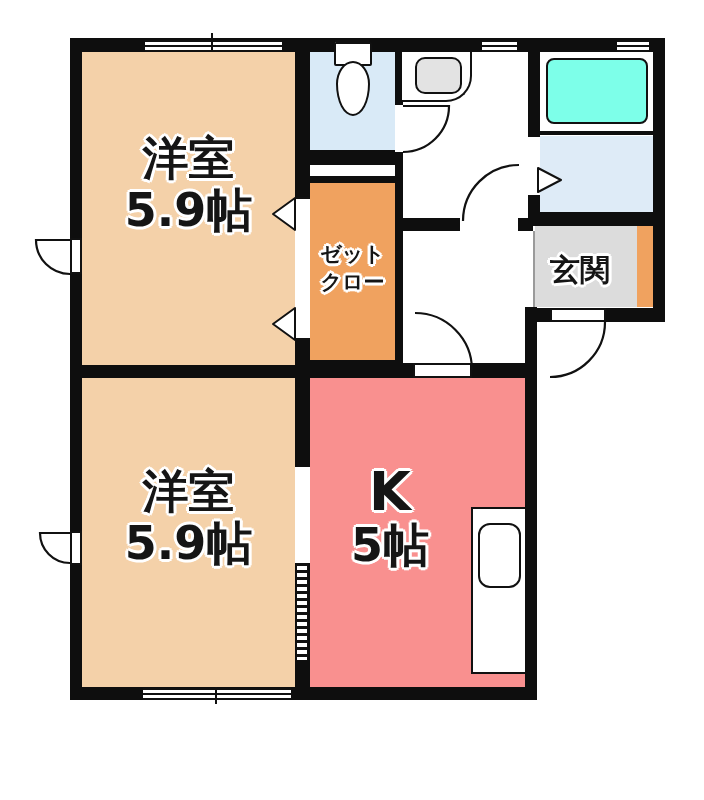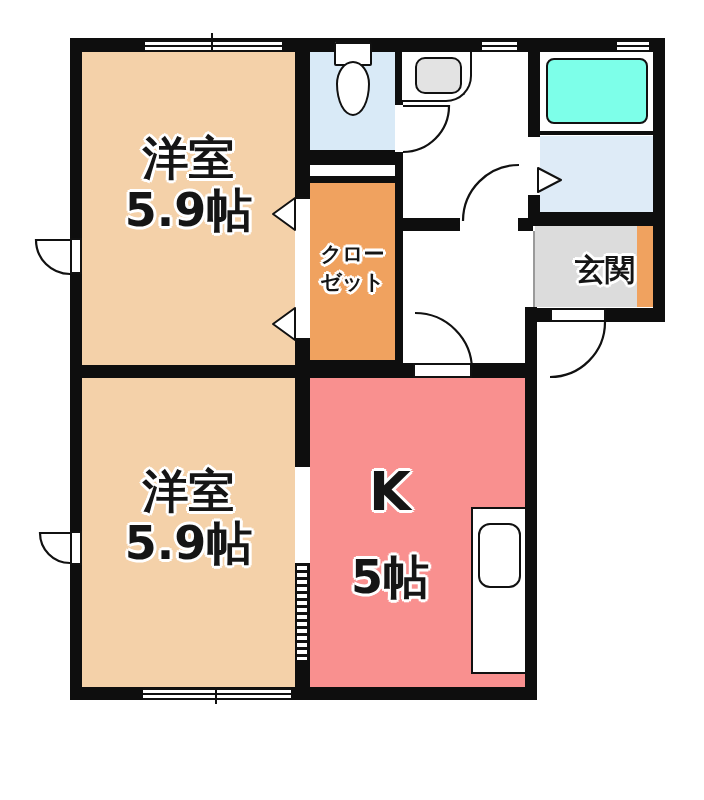"クロー" div { order: before "ゼット" -> after "ゼット" }
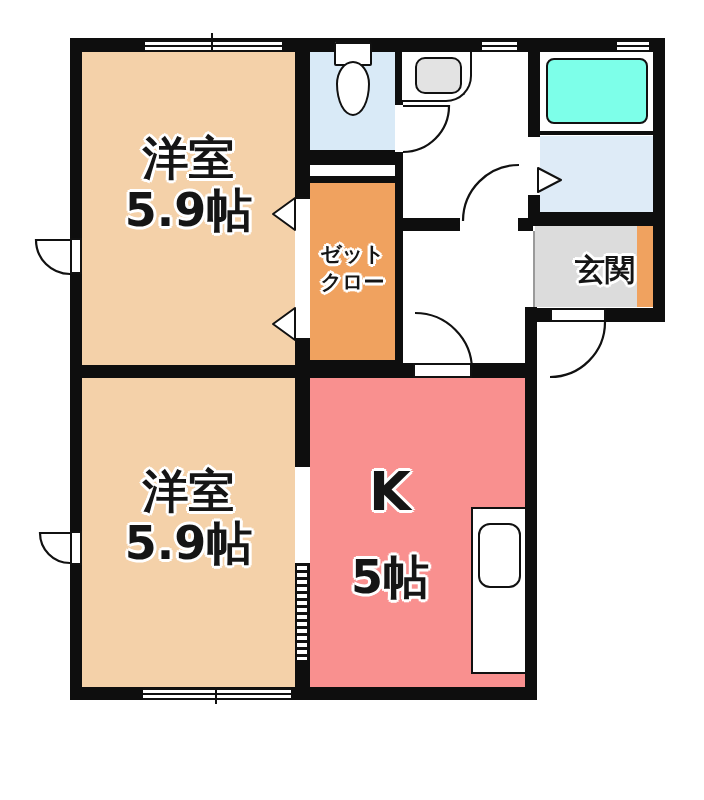"玄関" div.abs { left: 560px -> 535px }
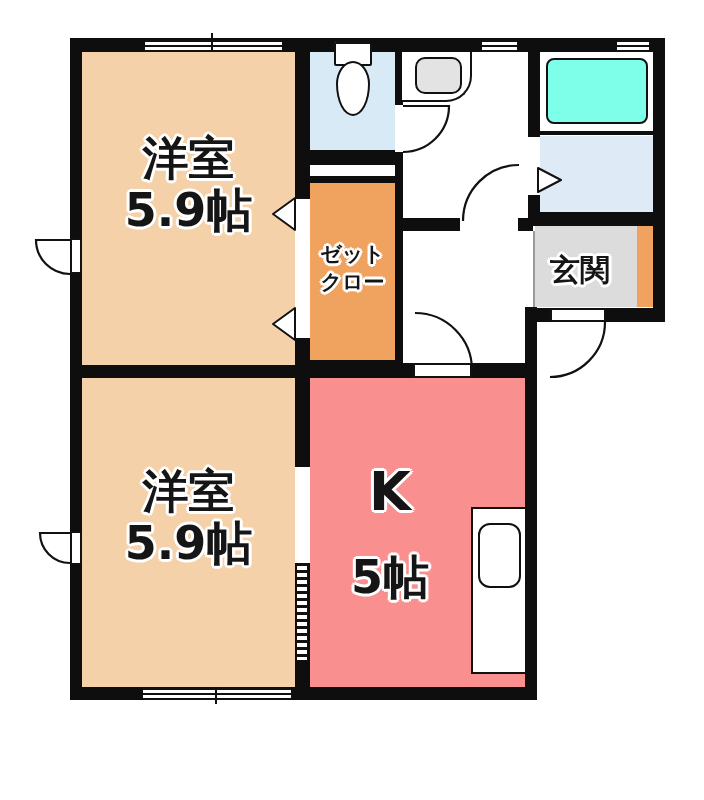"5帖" div { margin-top: 32px -> none }
